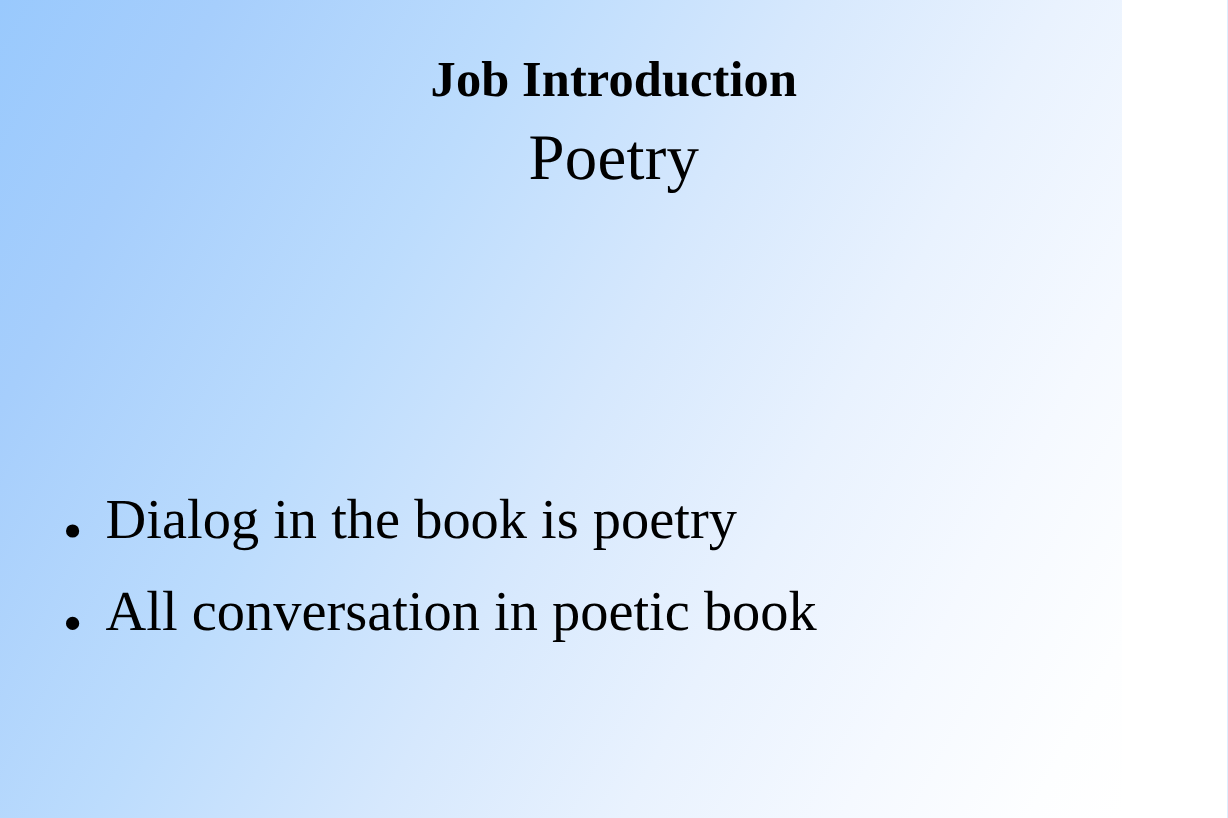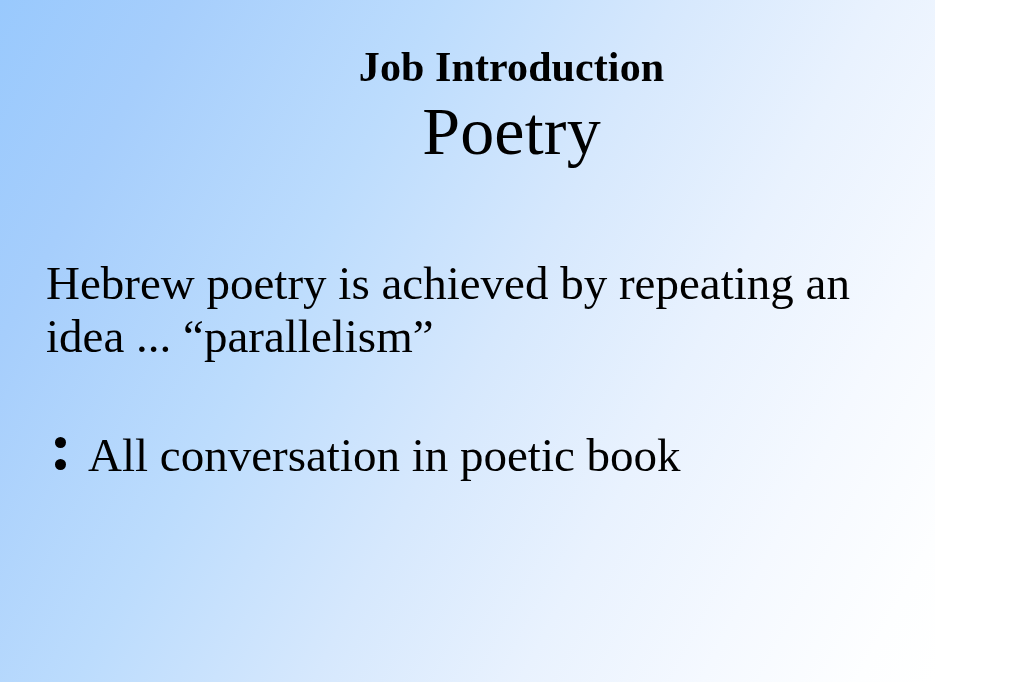"Poetry" .slide-subtitle { font-size: 68px -> 54px }
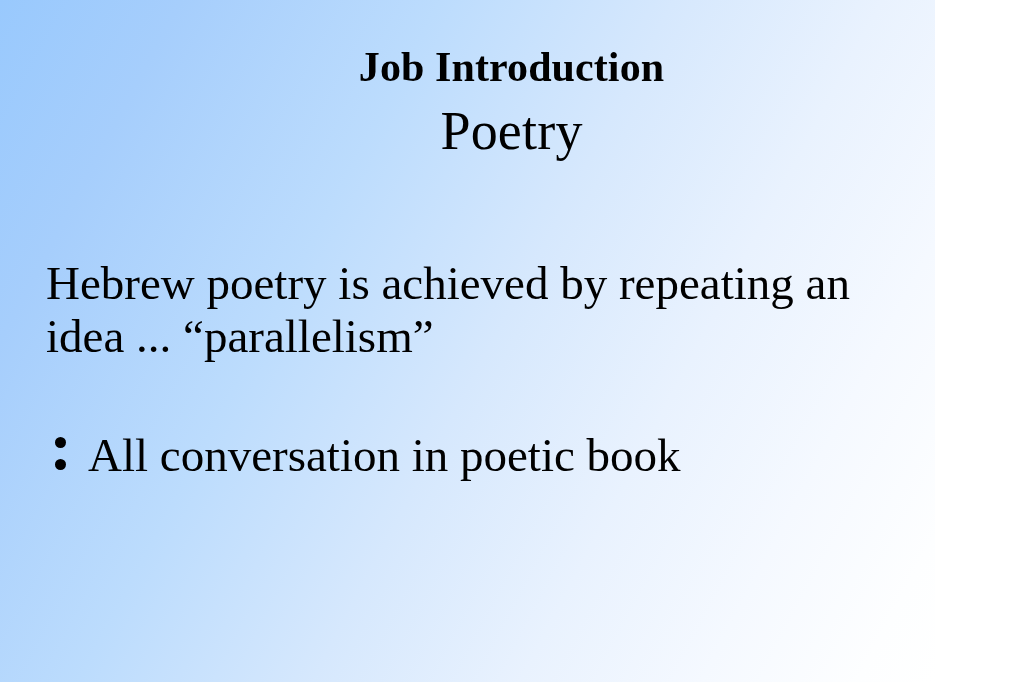"Hebrew poetry is achieved by" p.lead-paragraph { html: <p>Hebrew poetry is achieved by repeating an idea ... “parallelism”</p> -> none }
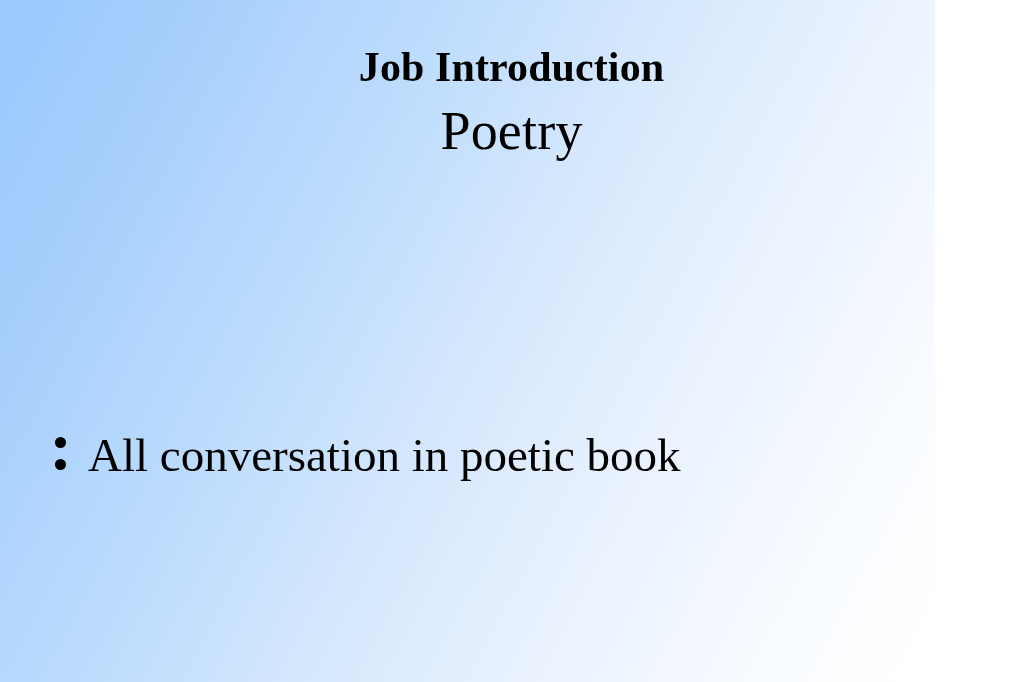"Dialog in the book is" span.bullet-text { html: none -> <span>Dialog in the book is poetry</span> }
